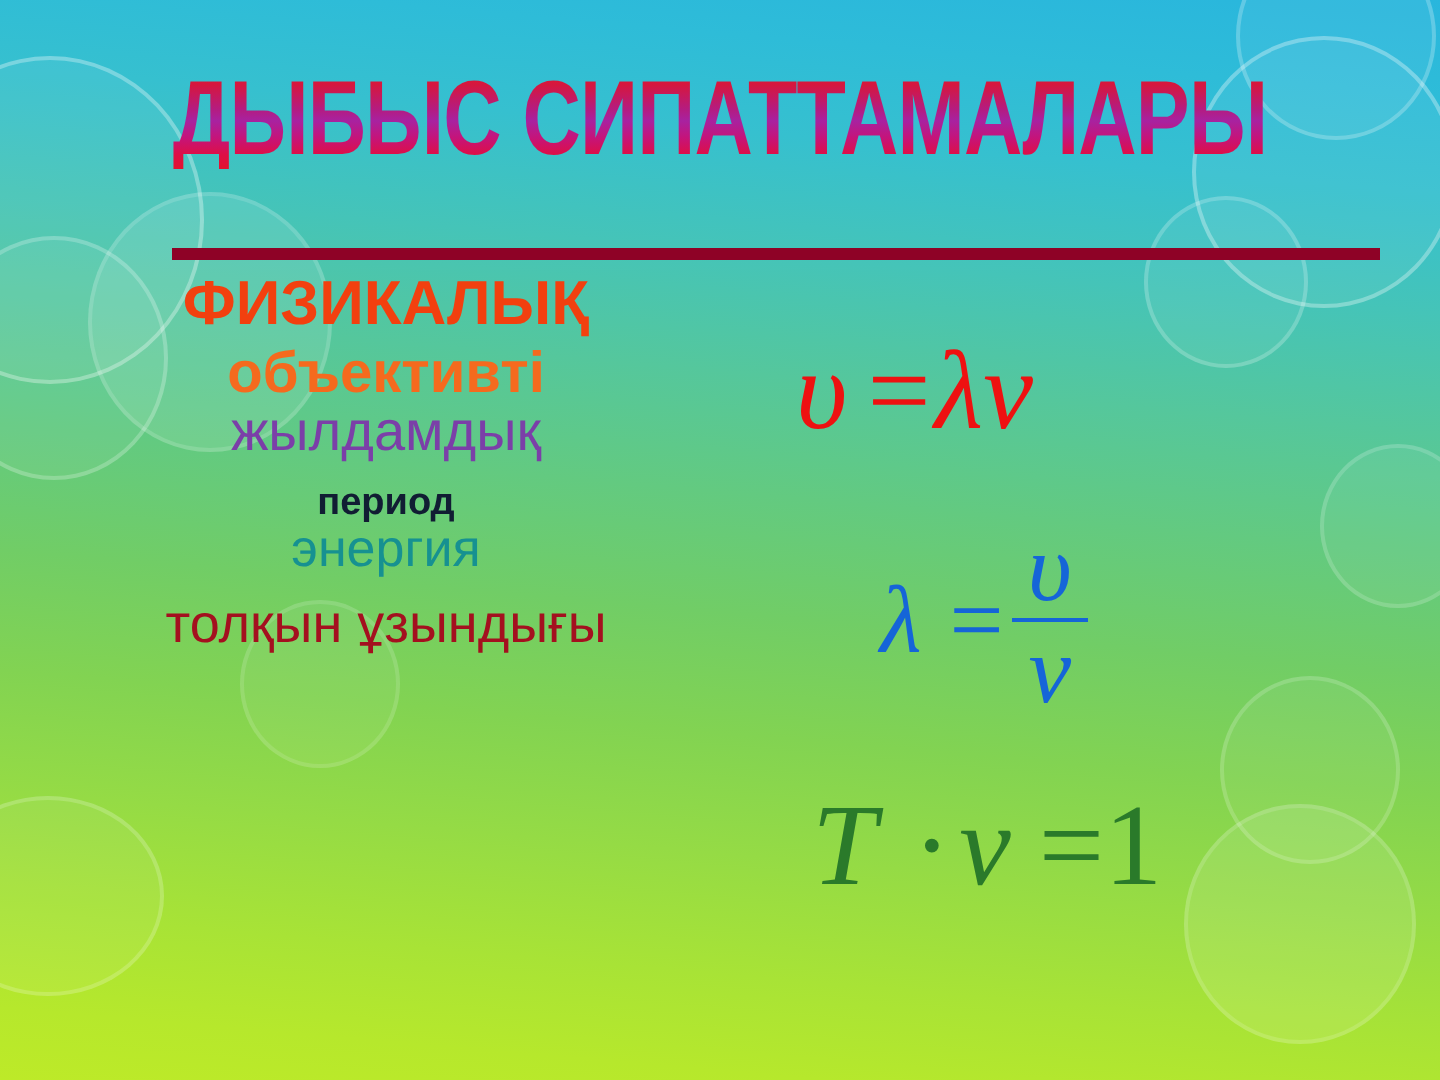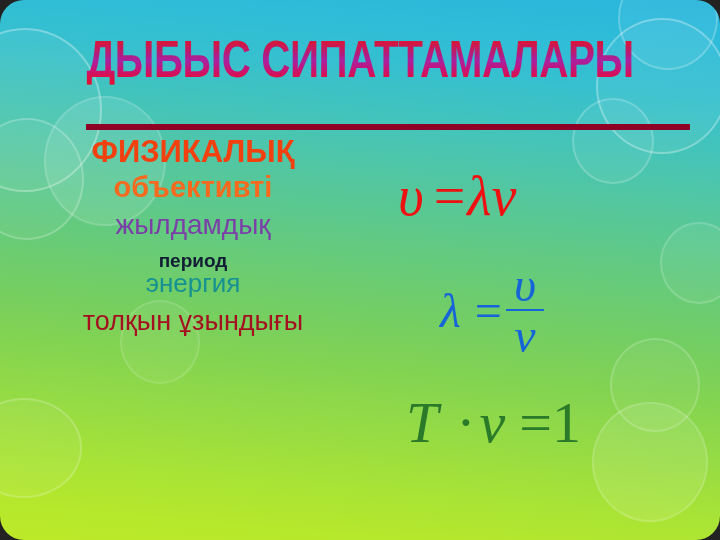"ДЫБЫС СИПАТТАМАЛАРЫ" #slide { border-radius: 24px -> none }
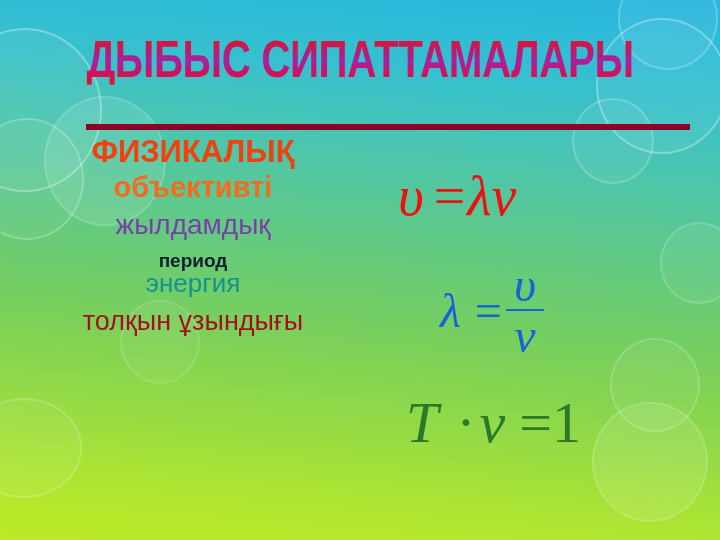"объективті" .t1 { margin-bottom: 9px -> none }
